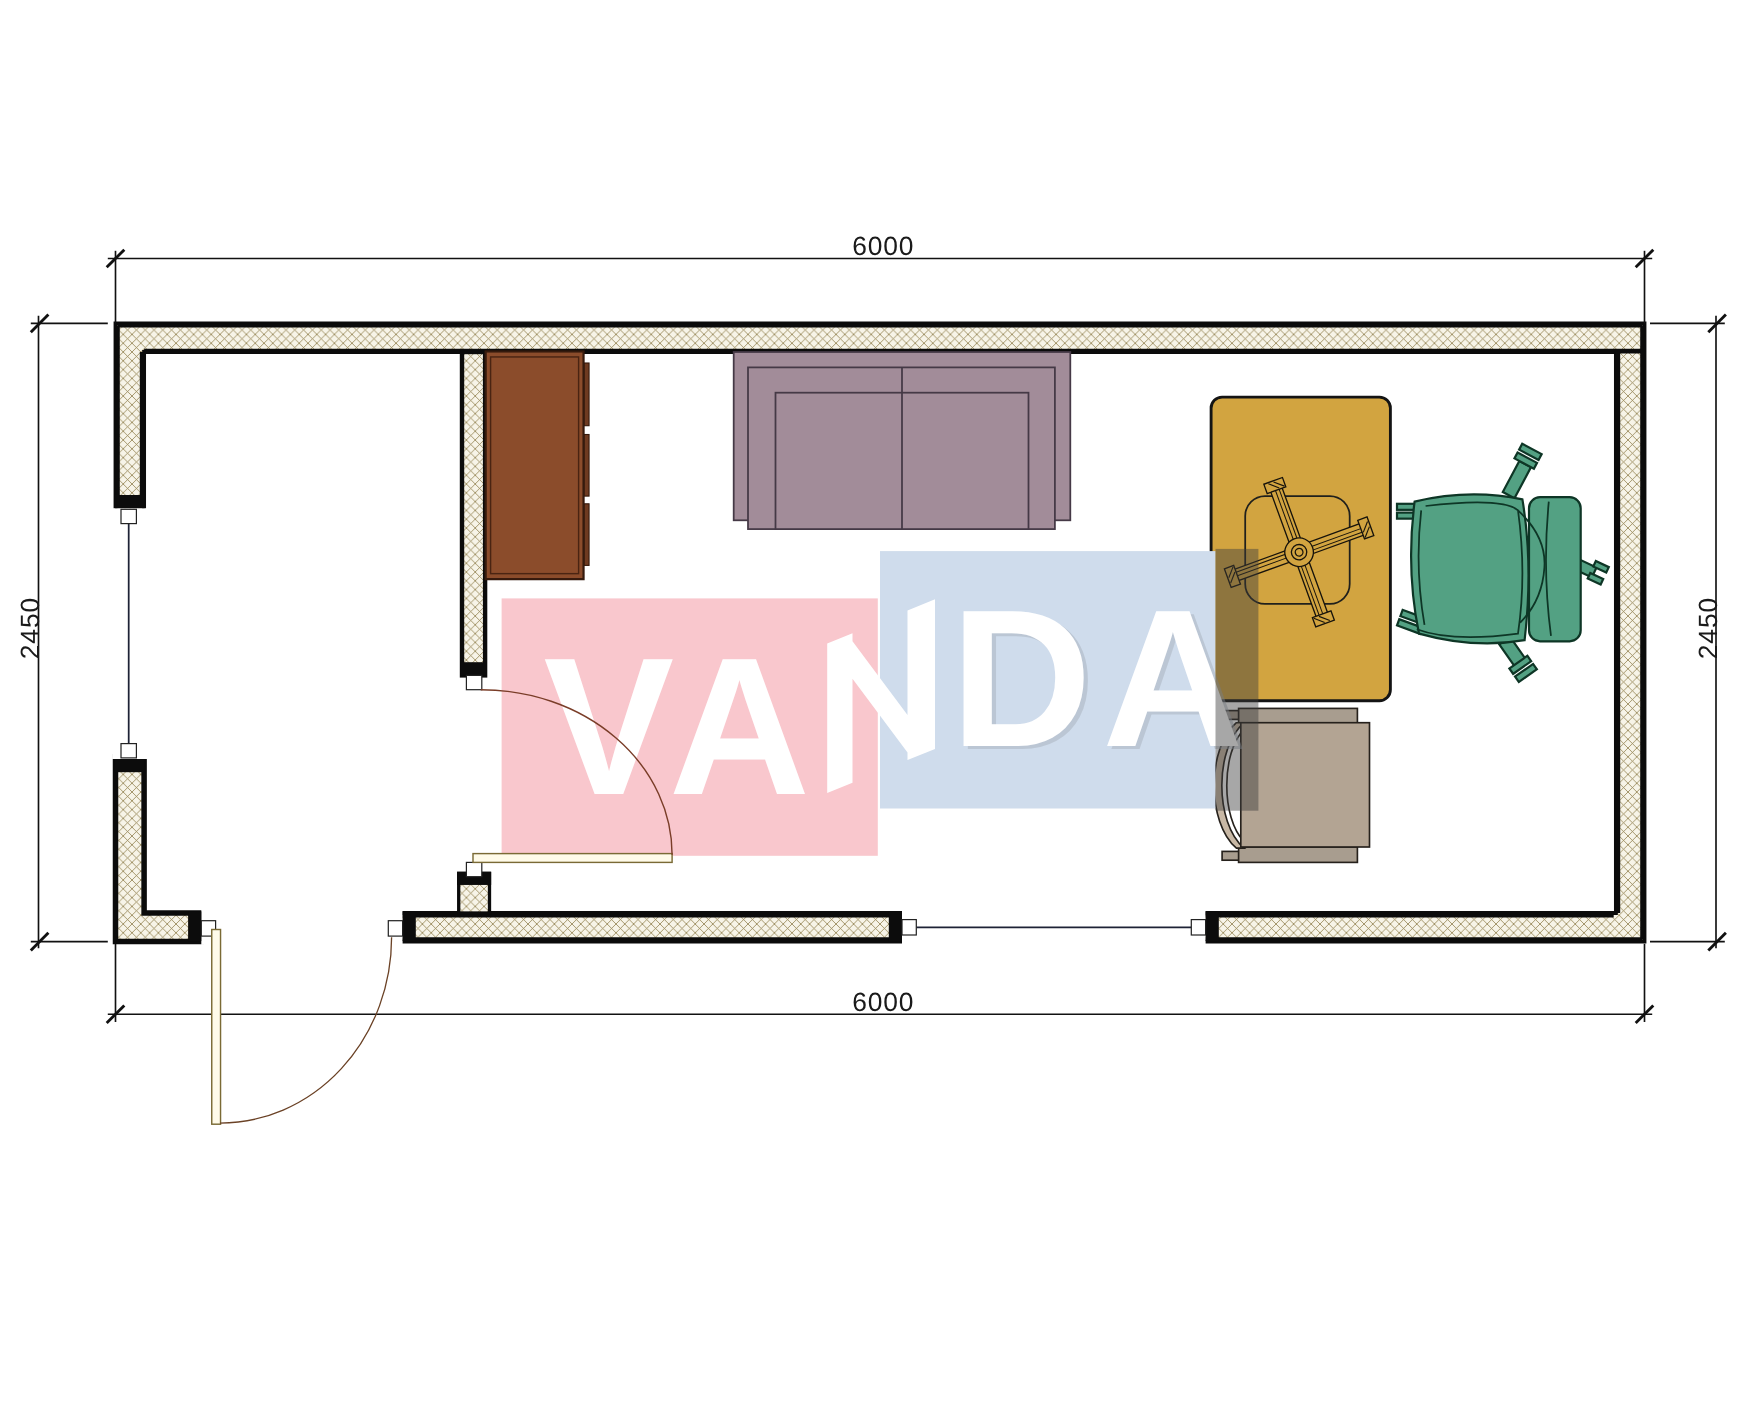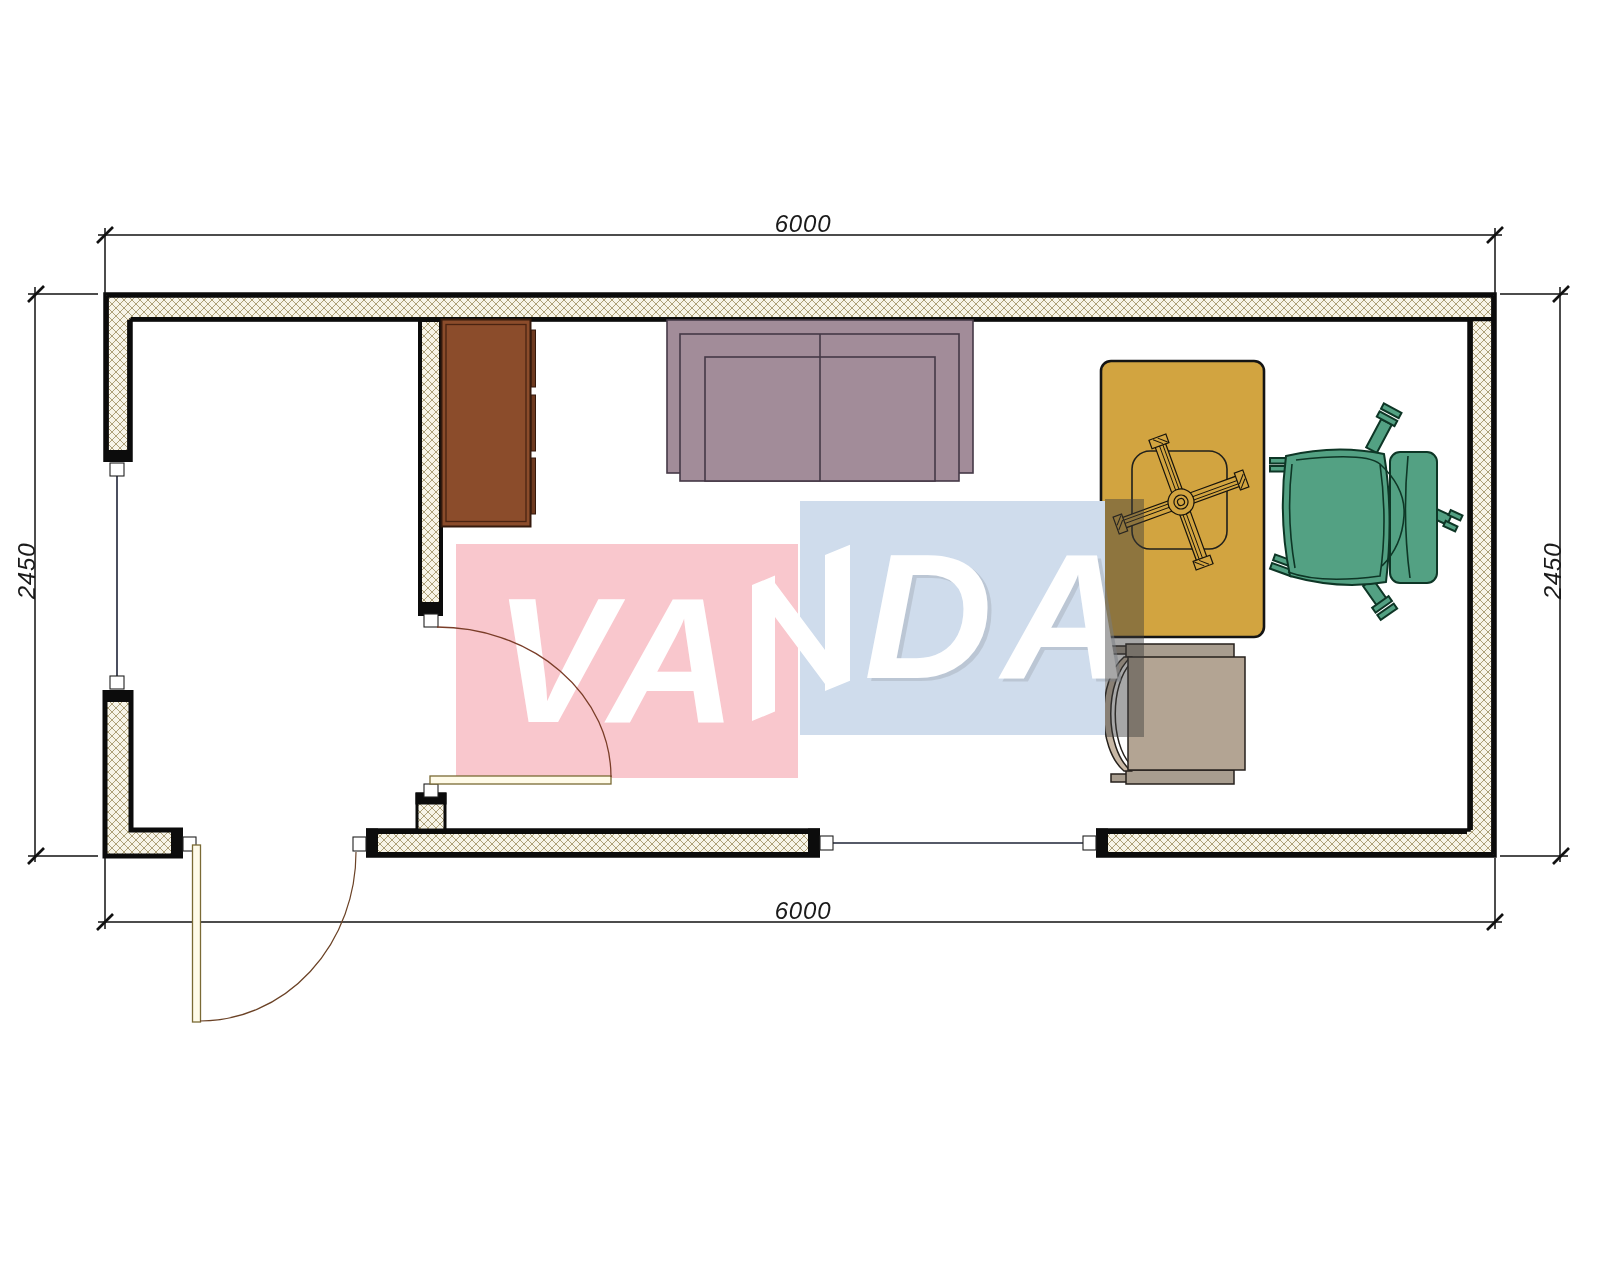"6000" .page { font-style: italic -> none }
